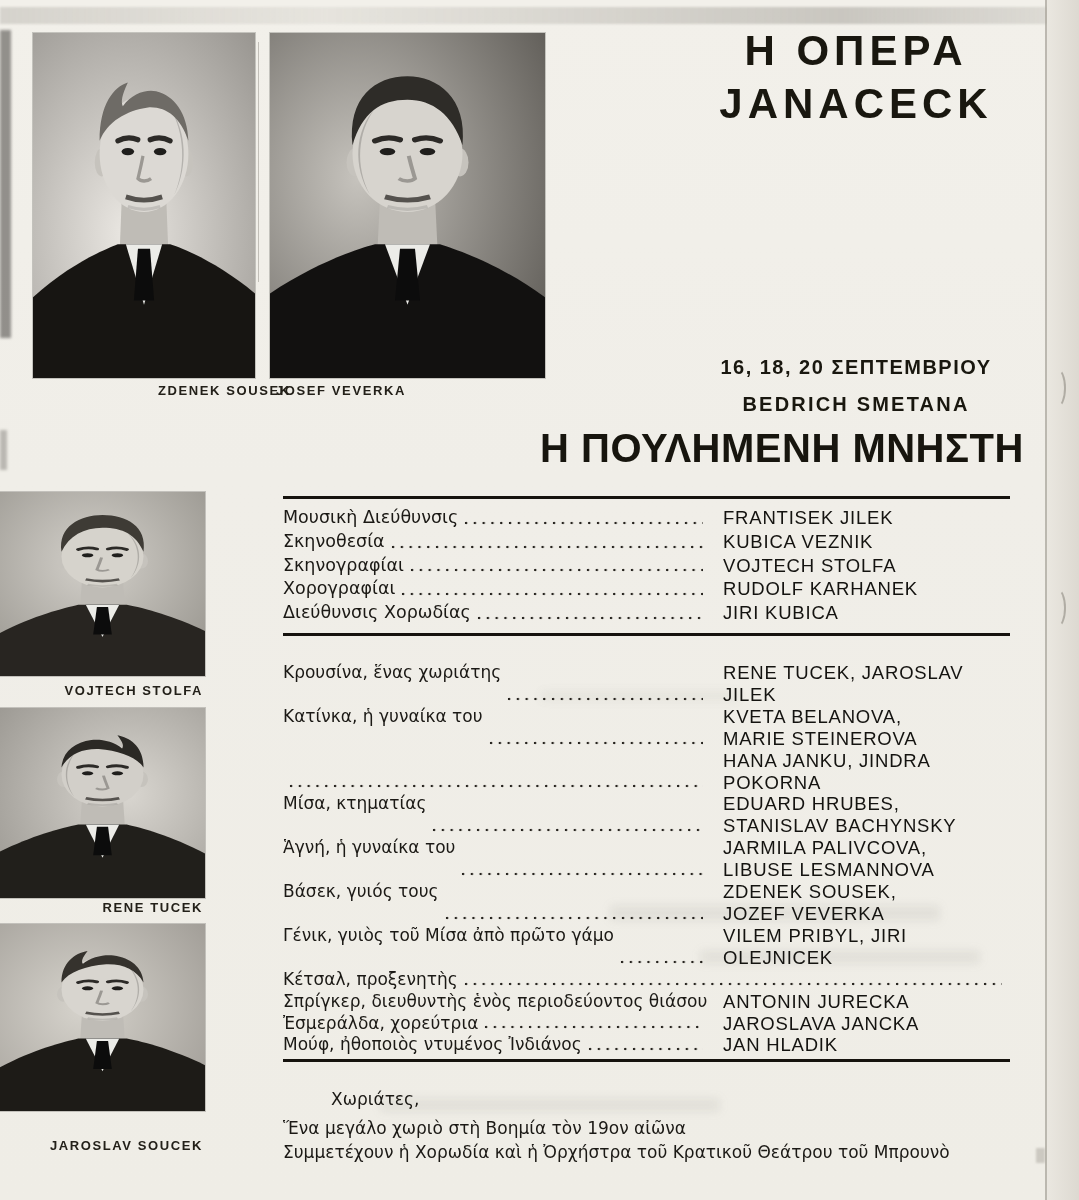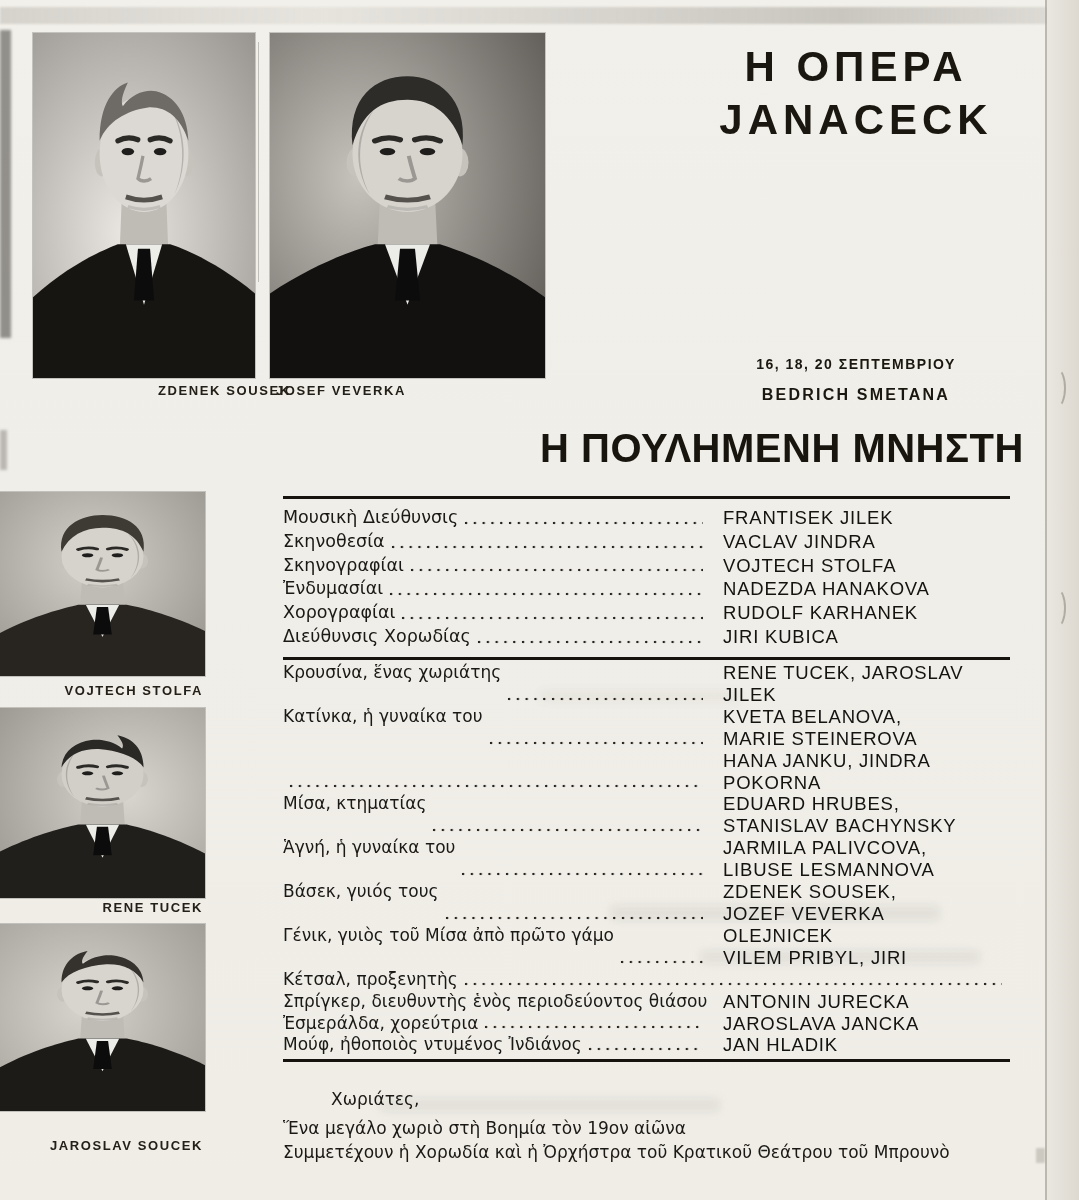"Η ΟΠΕΡΑ" .masthead { top: 40px -> 24px }
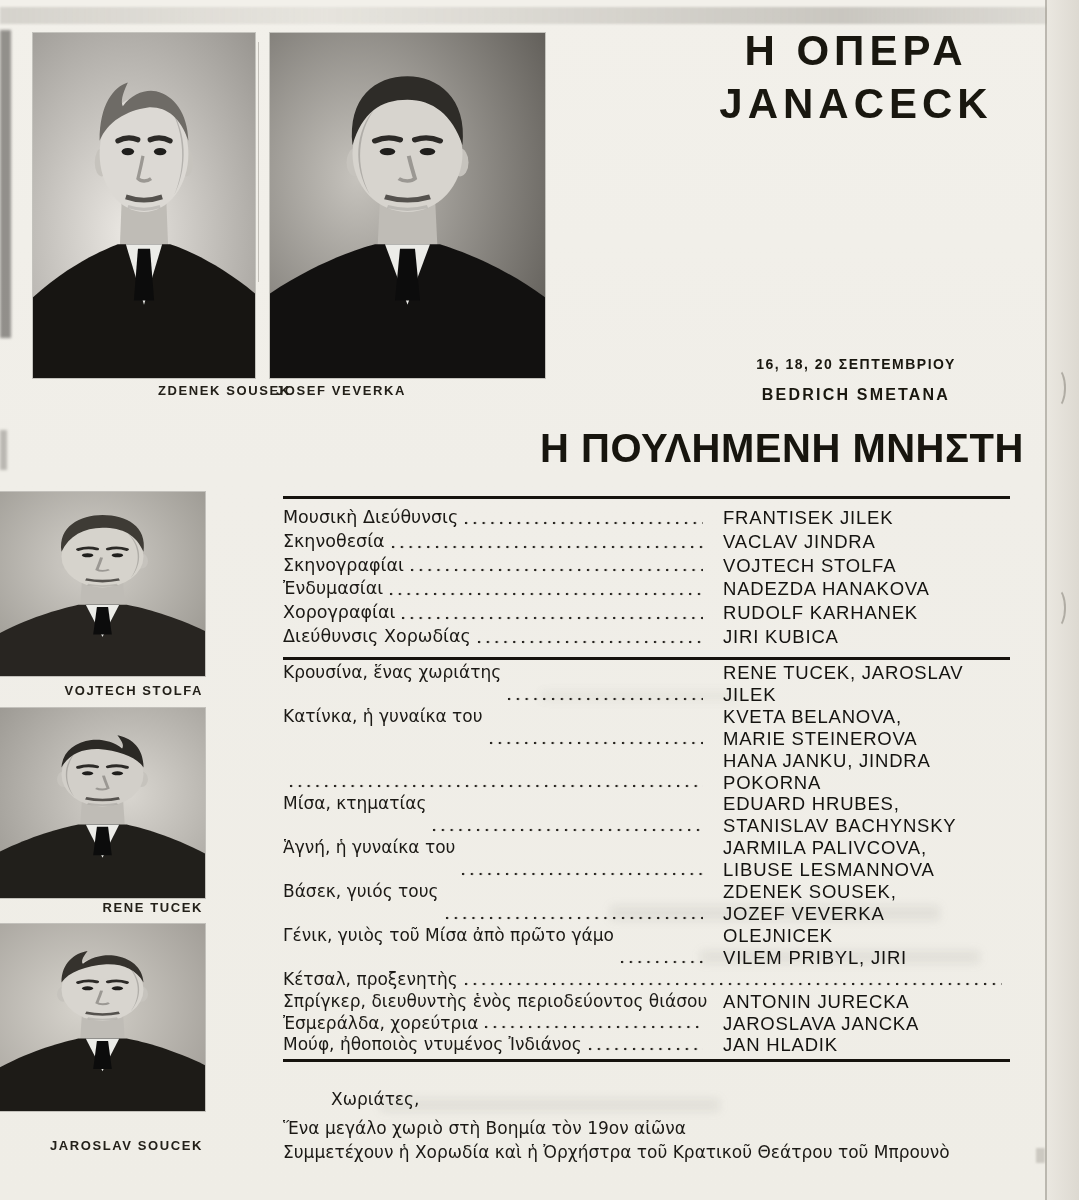"16, 18, 20 ΣΕΠΤΕΜΒΡΙΟΥ" .dates .dates-line { font-size: 14px -> 20px }
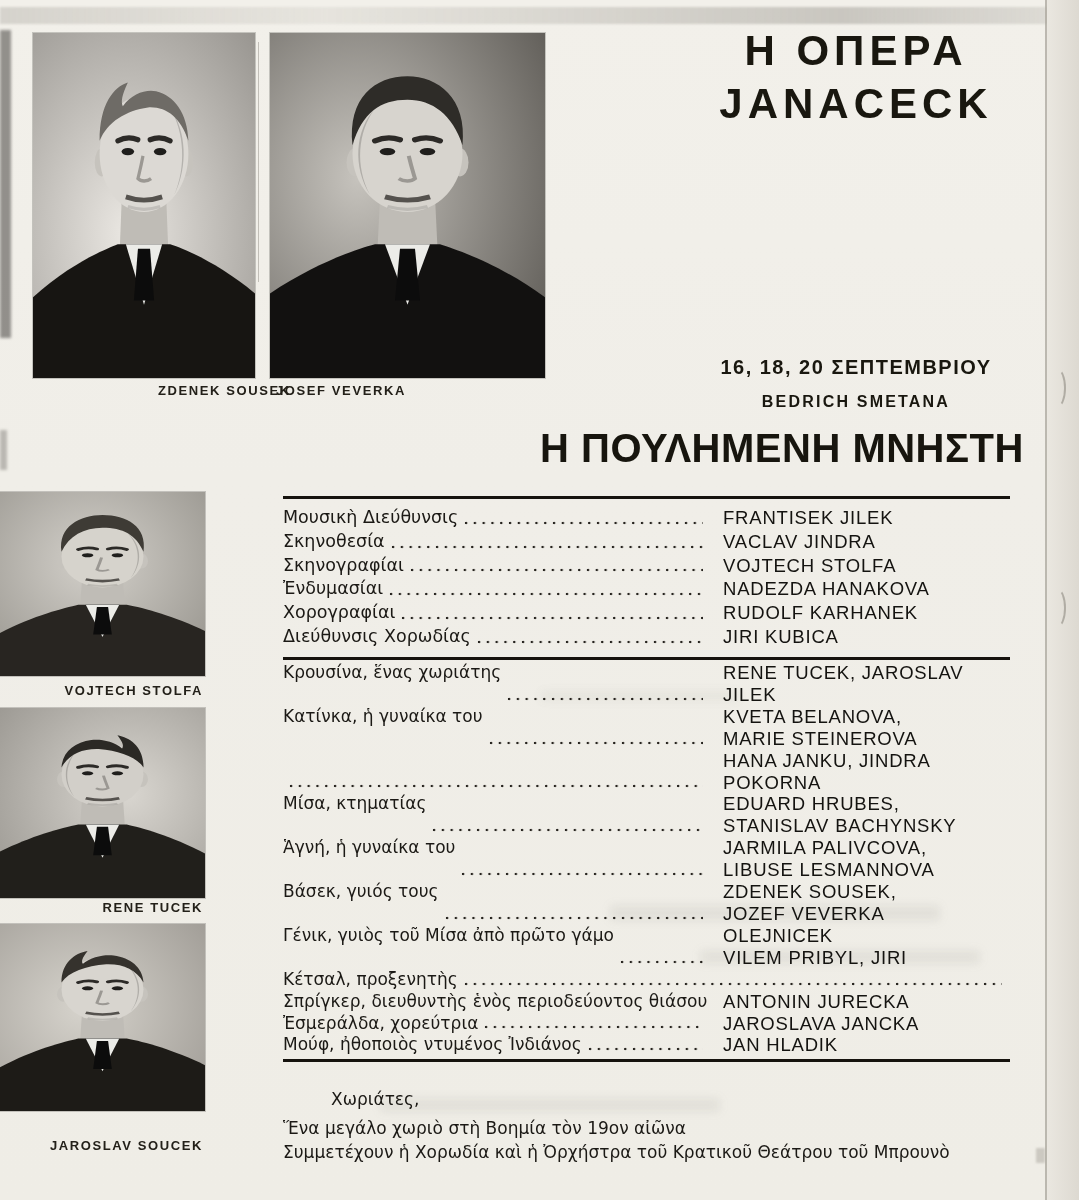"BEDRICH SMETANA" .dates .composer { font-size: 16px -> 20px }
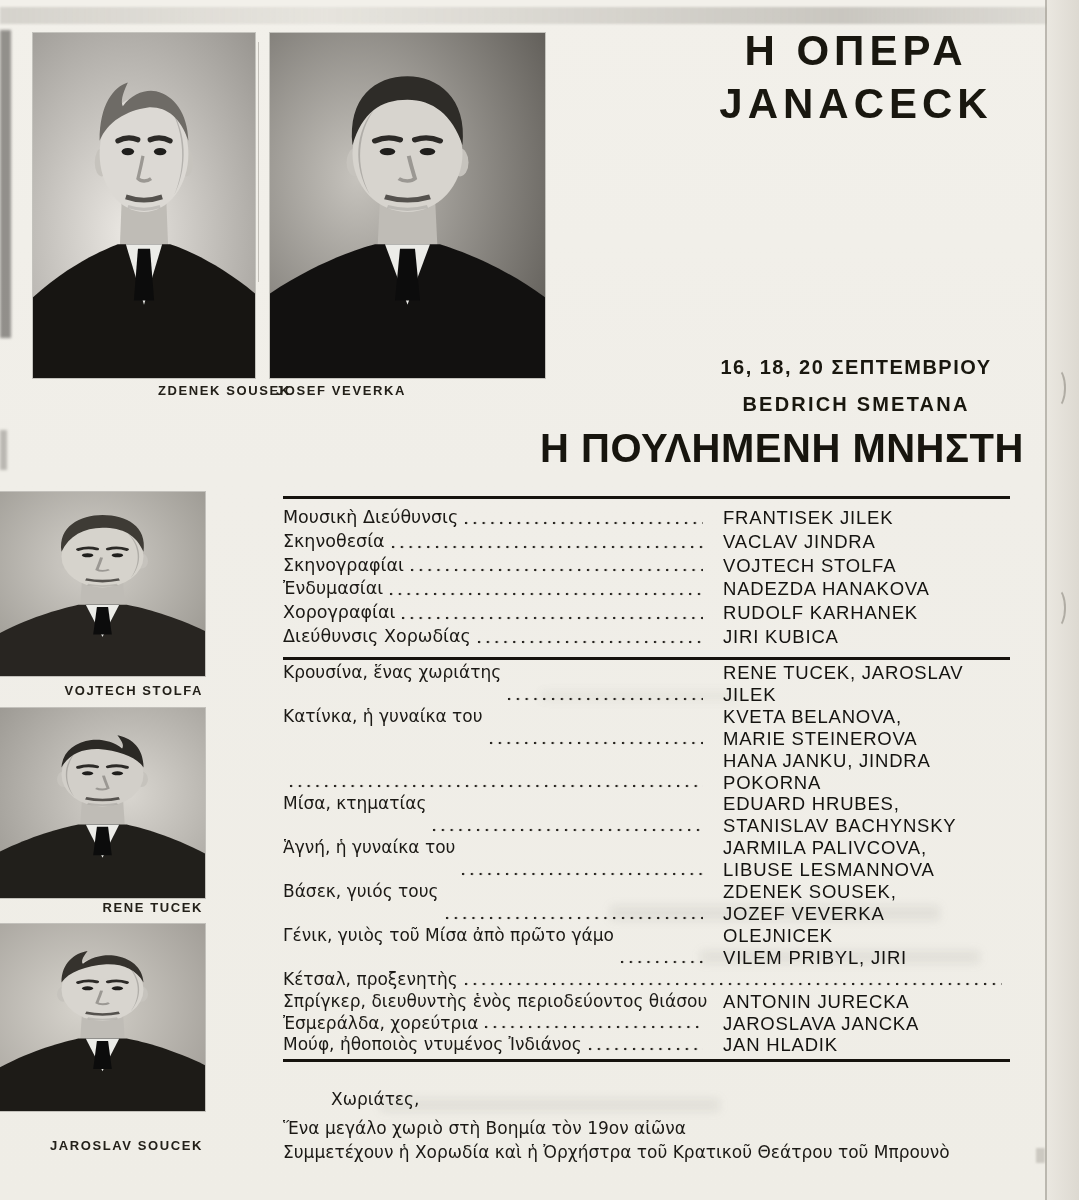"VACLAV JINDRA" span.name-col { text: VACLAV JINDRA -> KUBICA VEZNIK }
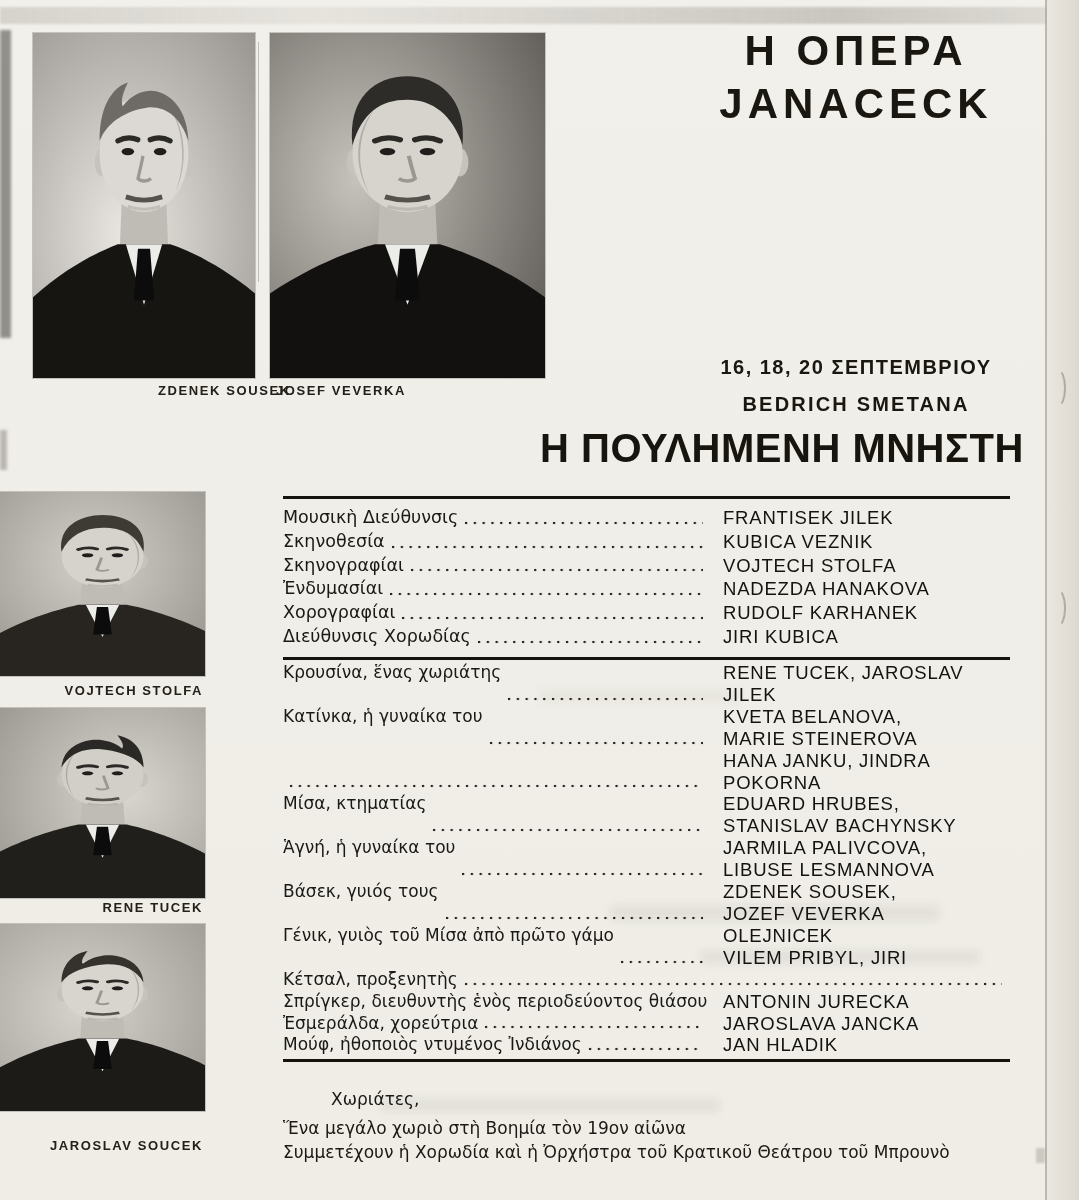"Ἐνδυμασίαι" div.credit-row { html: <div> <span>Ἐνδυμασίαι</span> <span></span> <span>NADEZDA HANAKOVA</span> </div> -> none }
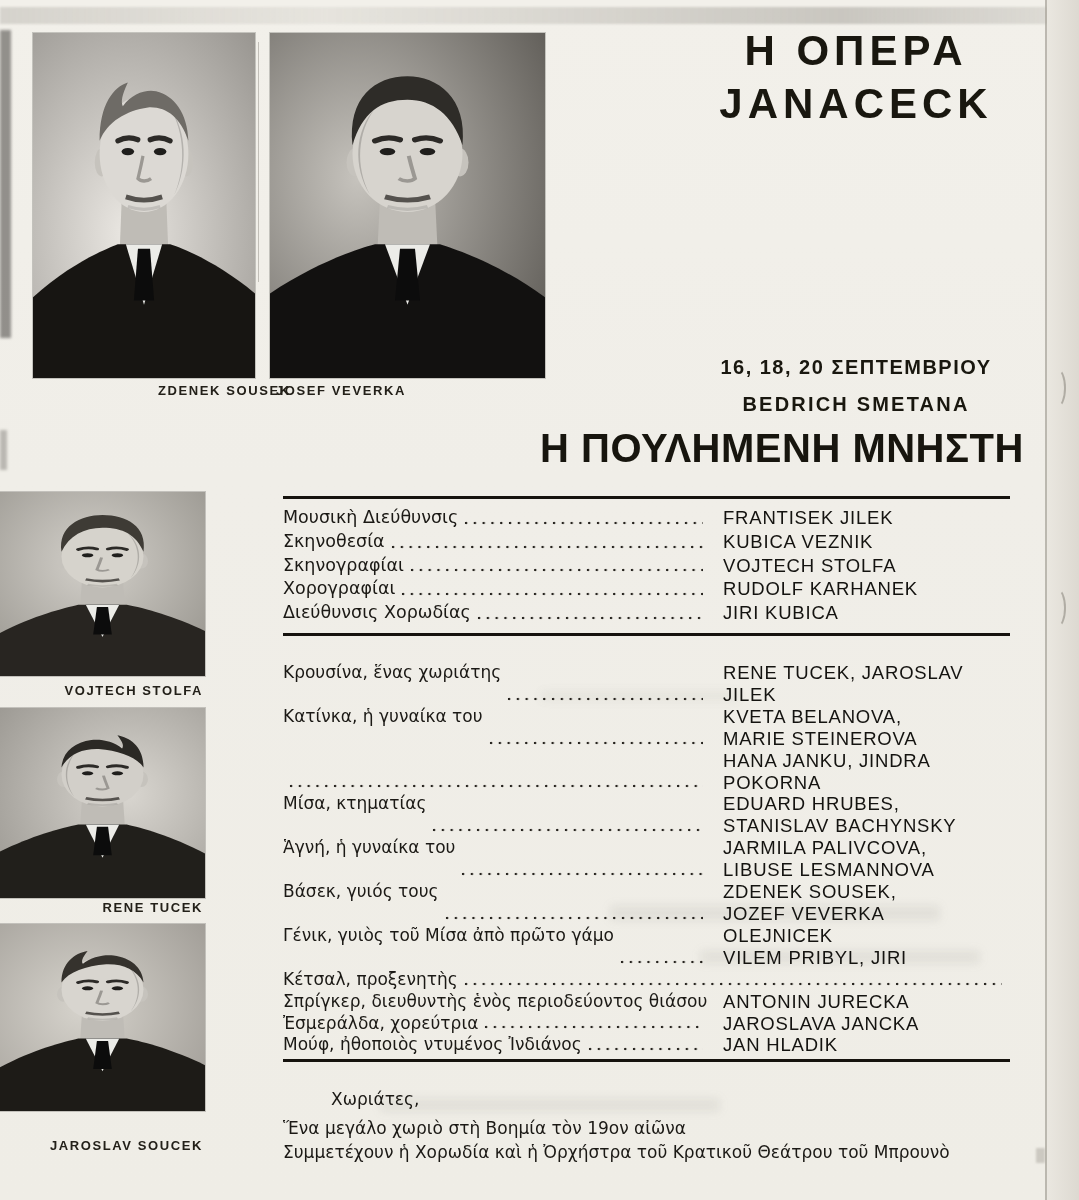"OLEJNICEK" div { order: before "VILEM PRIBYL, JIRI" -> after "VILEM PRIBYL, JIRI" }
